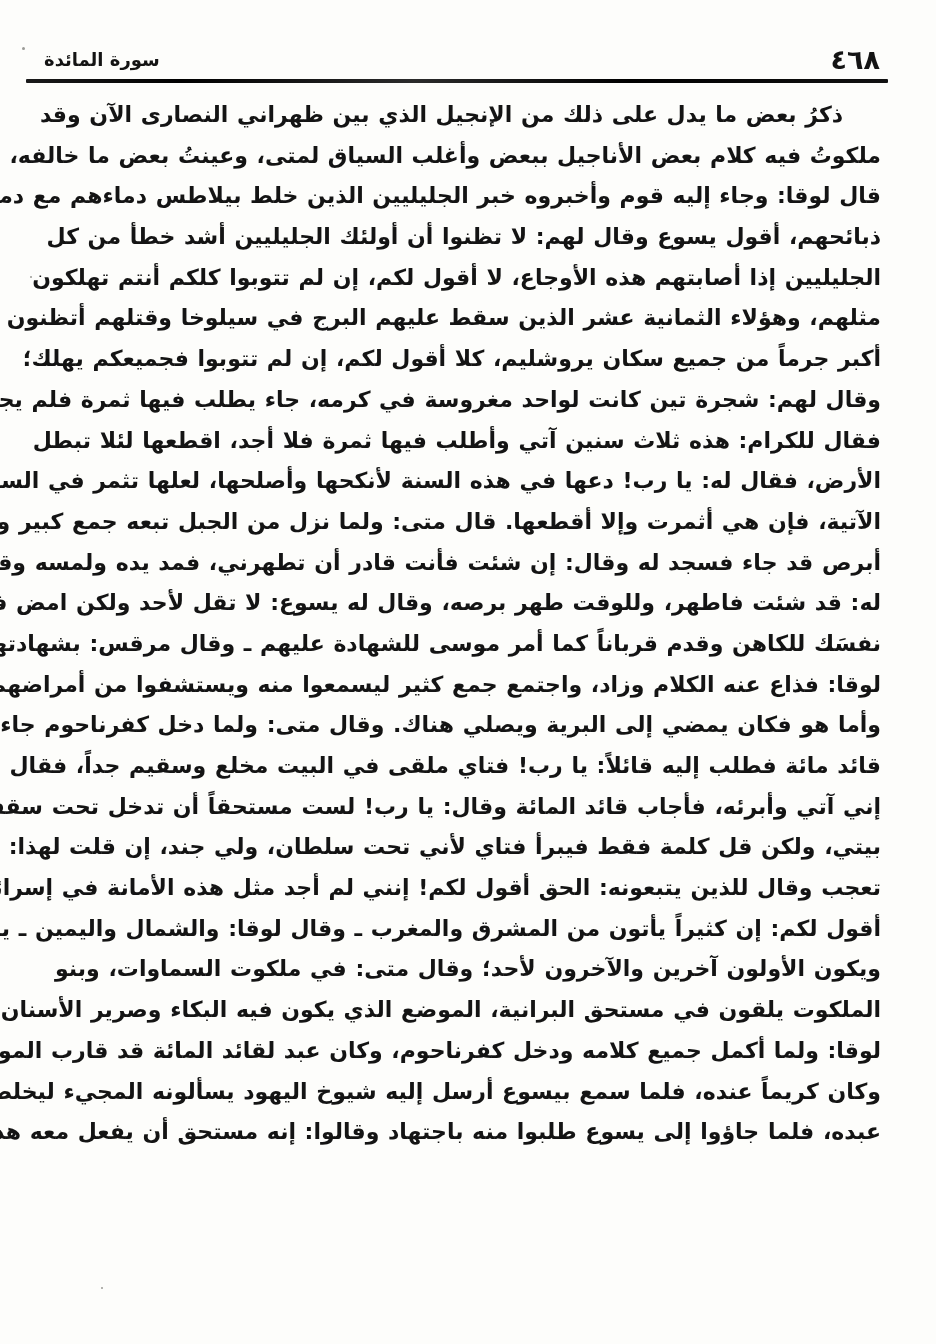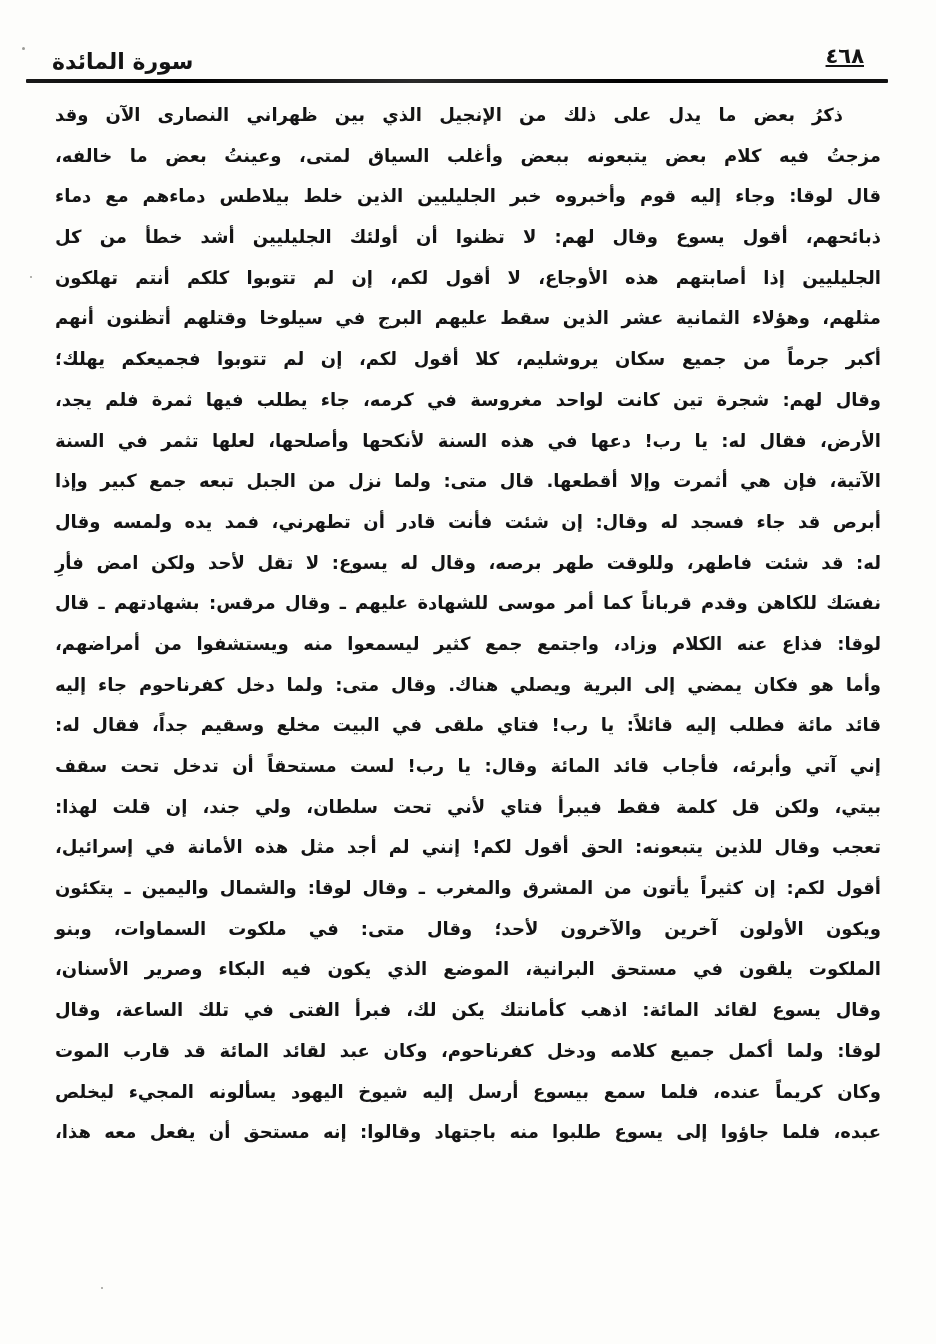"سورة المائدة" .surah-title { font-size: 22px -> 18px; left: 52px -> 44px }
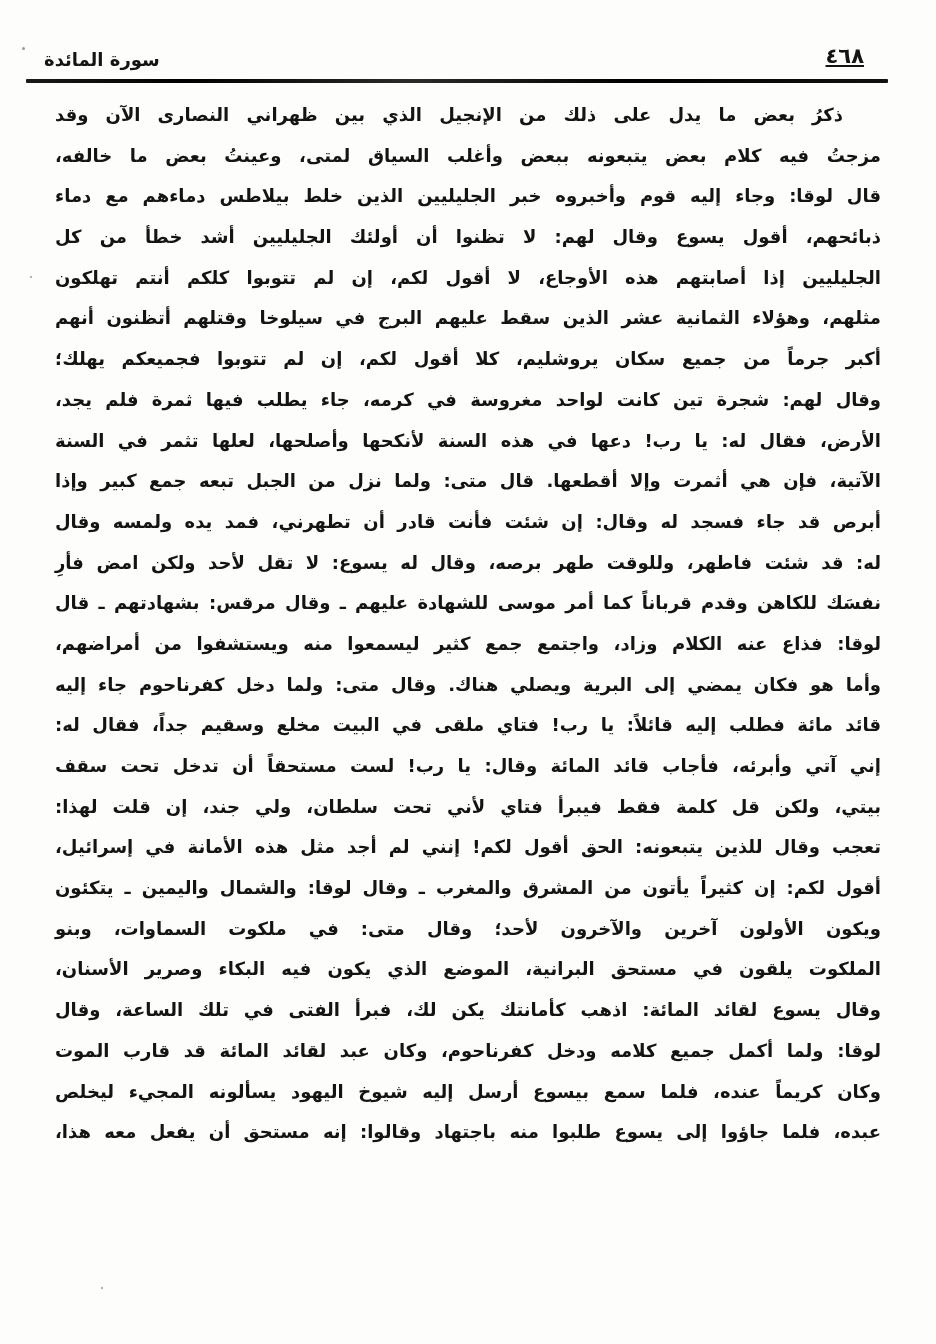"٤٦٨" .page-number { font-size: 21px -> 27px; right: 72px -> 56px; text-decoration: underline -> none }
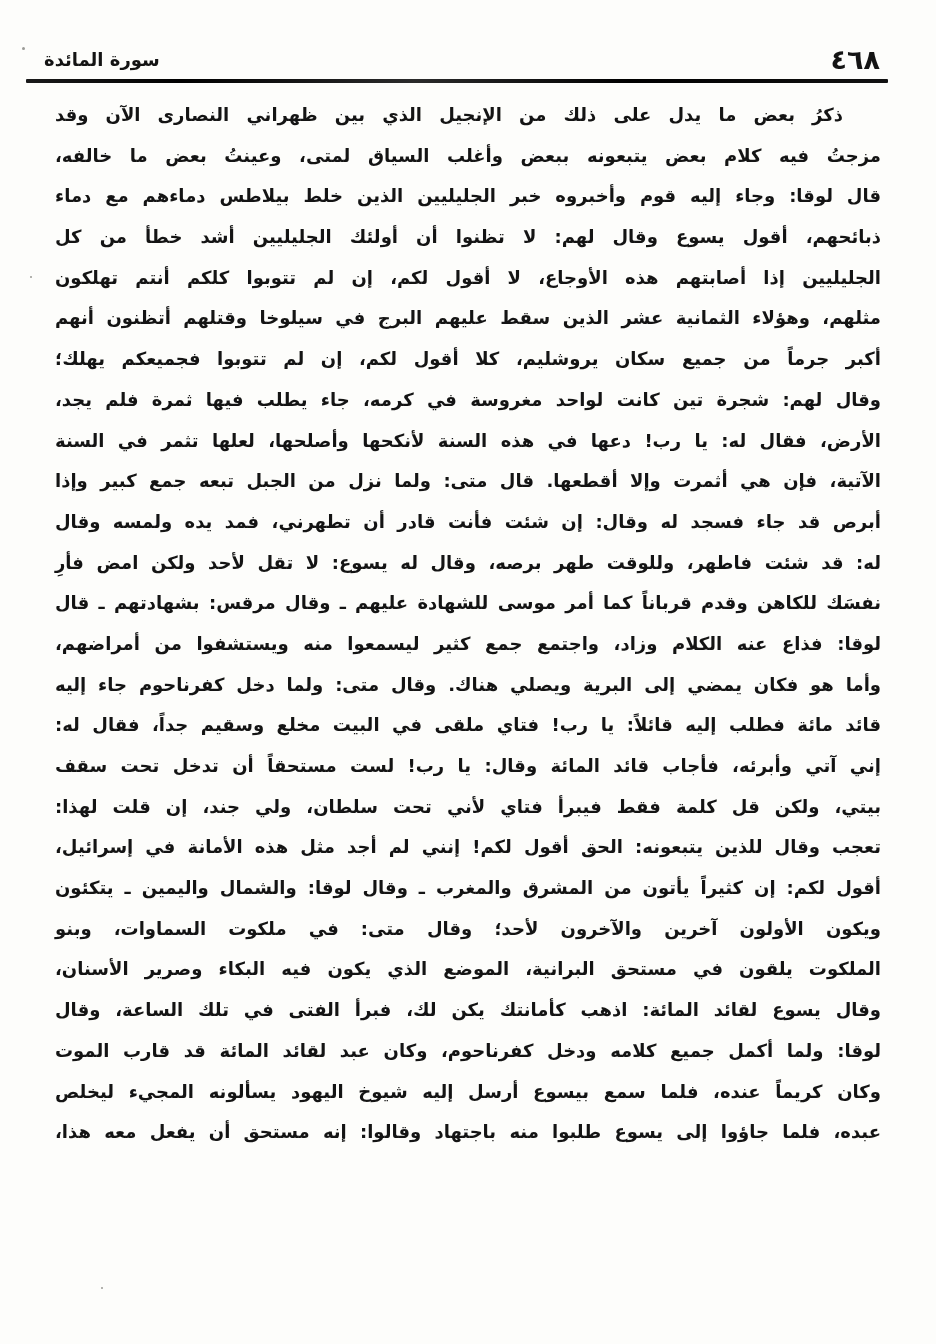"ذكرُ بعض ما يدل على" .text-line { font-size: 18px -> 22px }
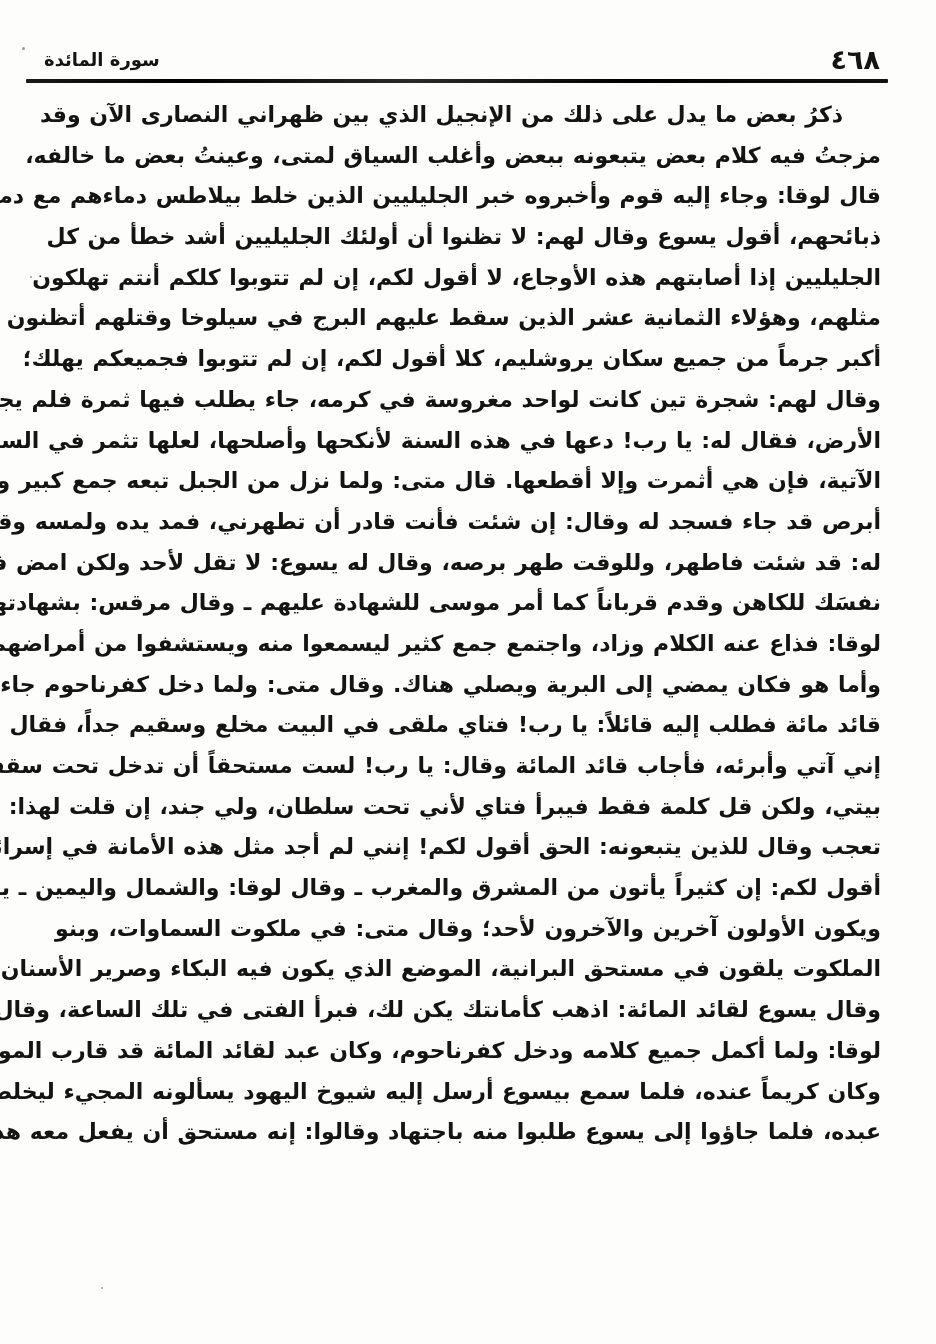"مزجتُ فيه كلام بعض يتبعونه" div.text-line { text: مزجتُ فيه كلام بعض يتبعونه -> ملكوتُ فيه كلام بعض الأناجيل }
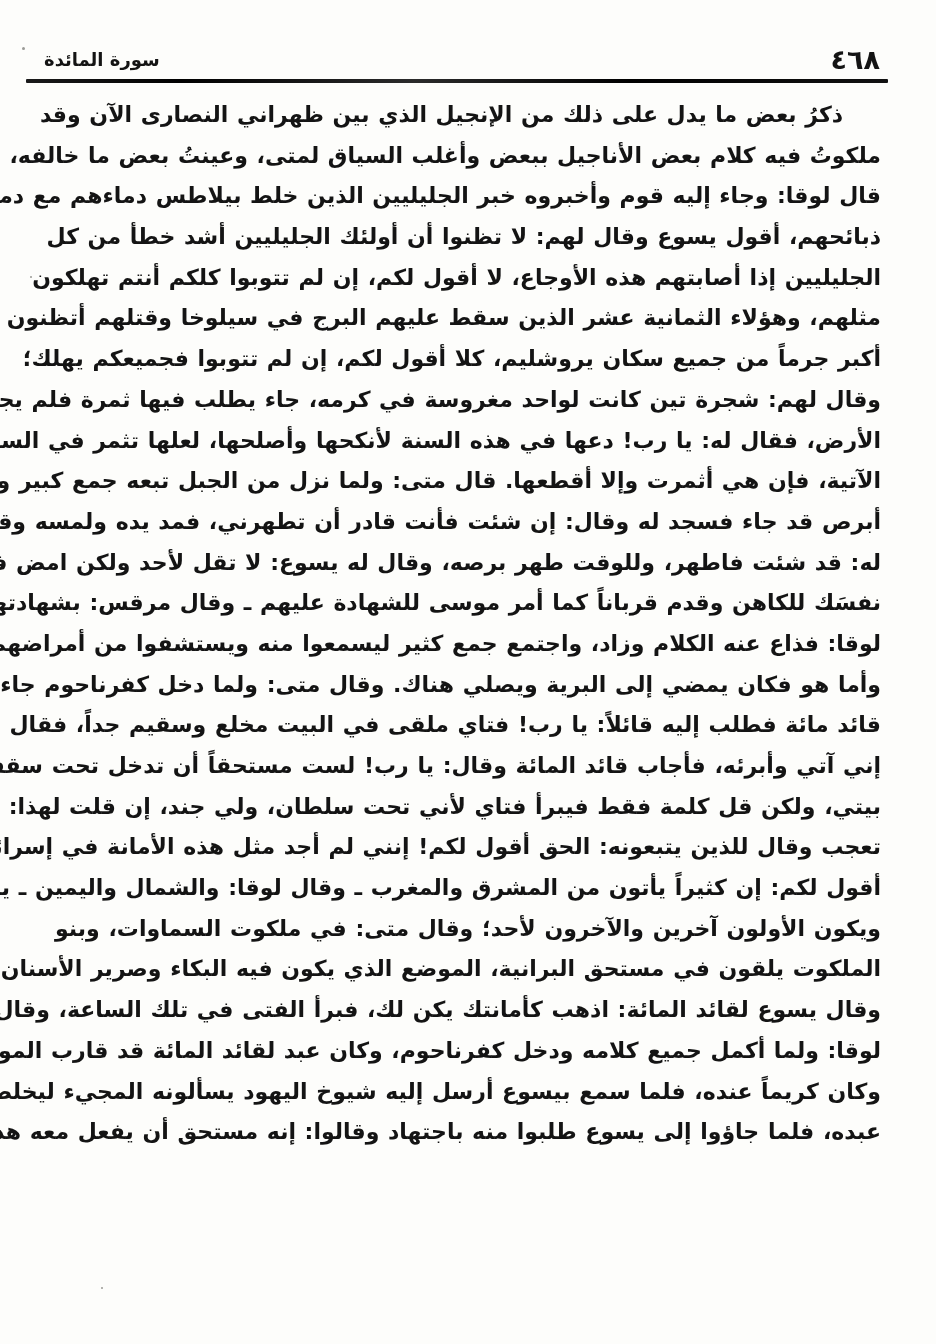"فقال للكرام: هذه ثلاث سنين" div.text-line { html: none -> <div>فقال للكرام: هذه ثلاث سنين آتي وأطلب فيها ثمرة فلا أجد، اقطعها لئلا تبطل</div> }
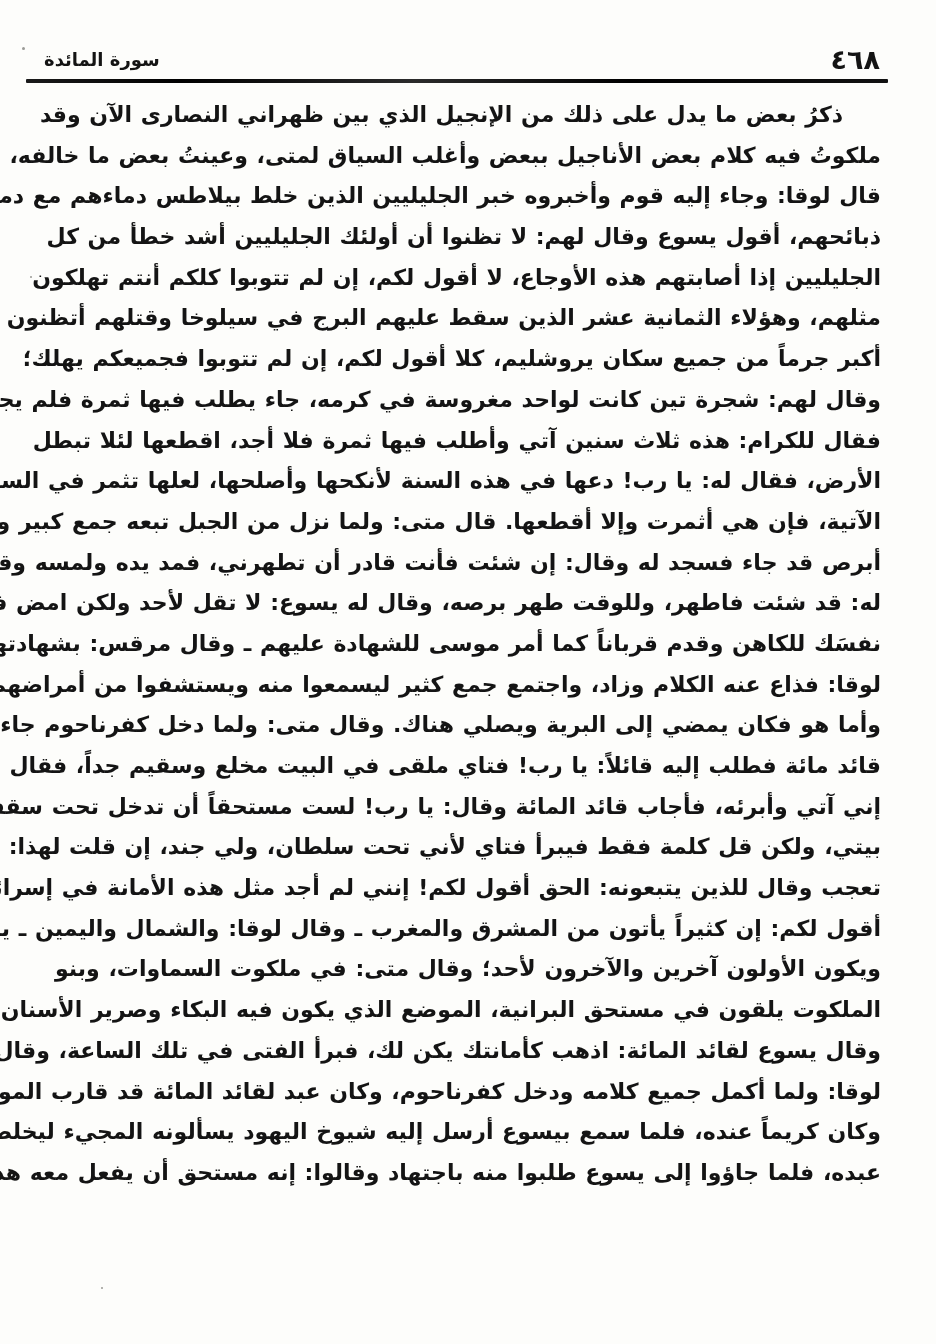"وقال يسوع لقائد المائة: اذهب" div.text-line { html: <div>وقال يسوع لقائد المائة: اذهب كأمانتك يكن لك، فبرأ الفتى في تلك الساعة، وقال</div> -> none }
